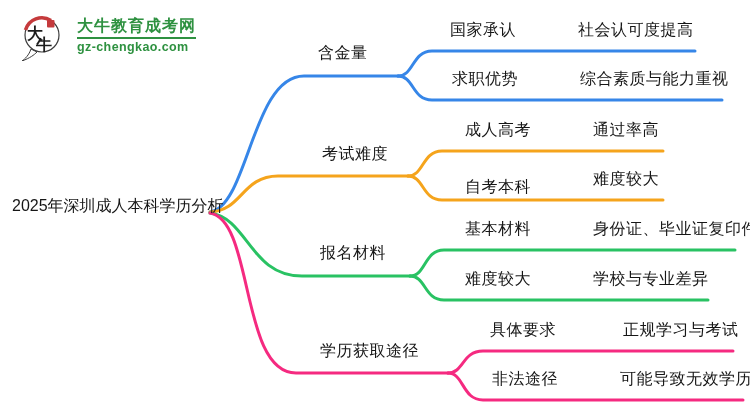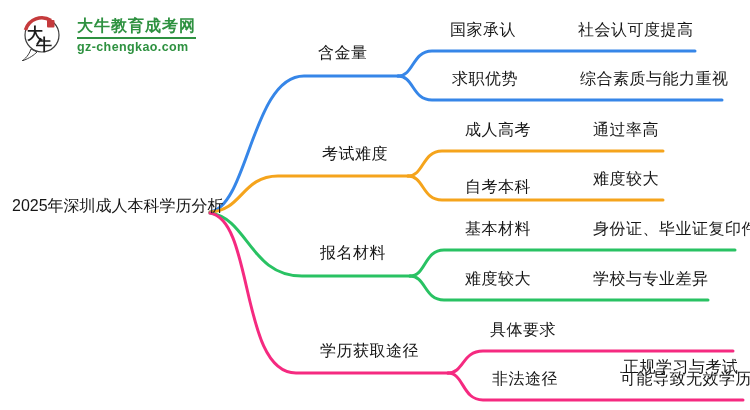"正规学习与考试" div.node { margin-top: 37px -> none }
